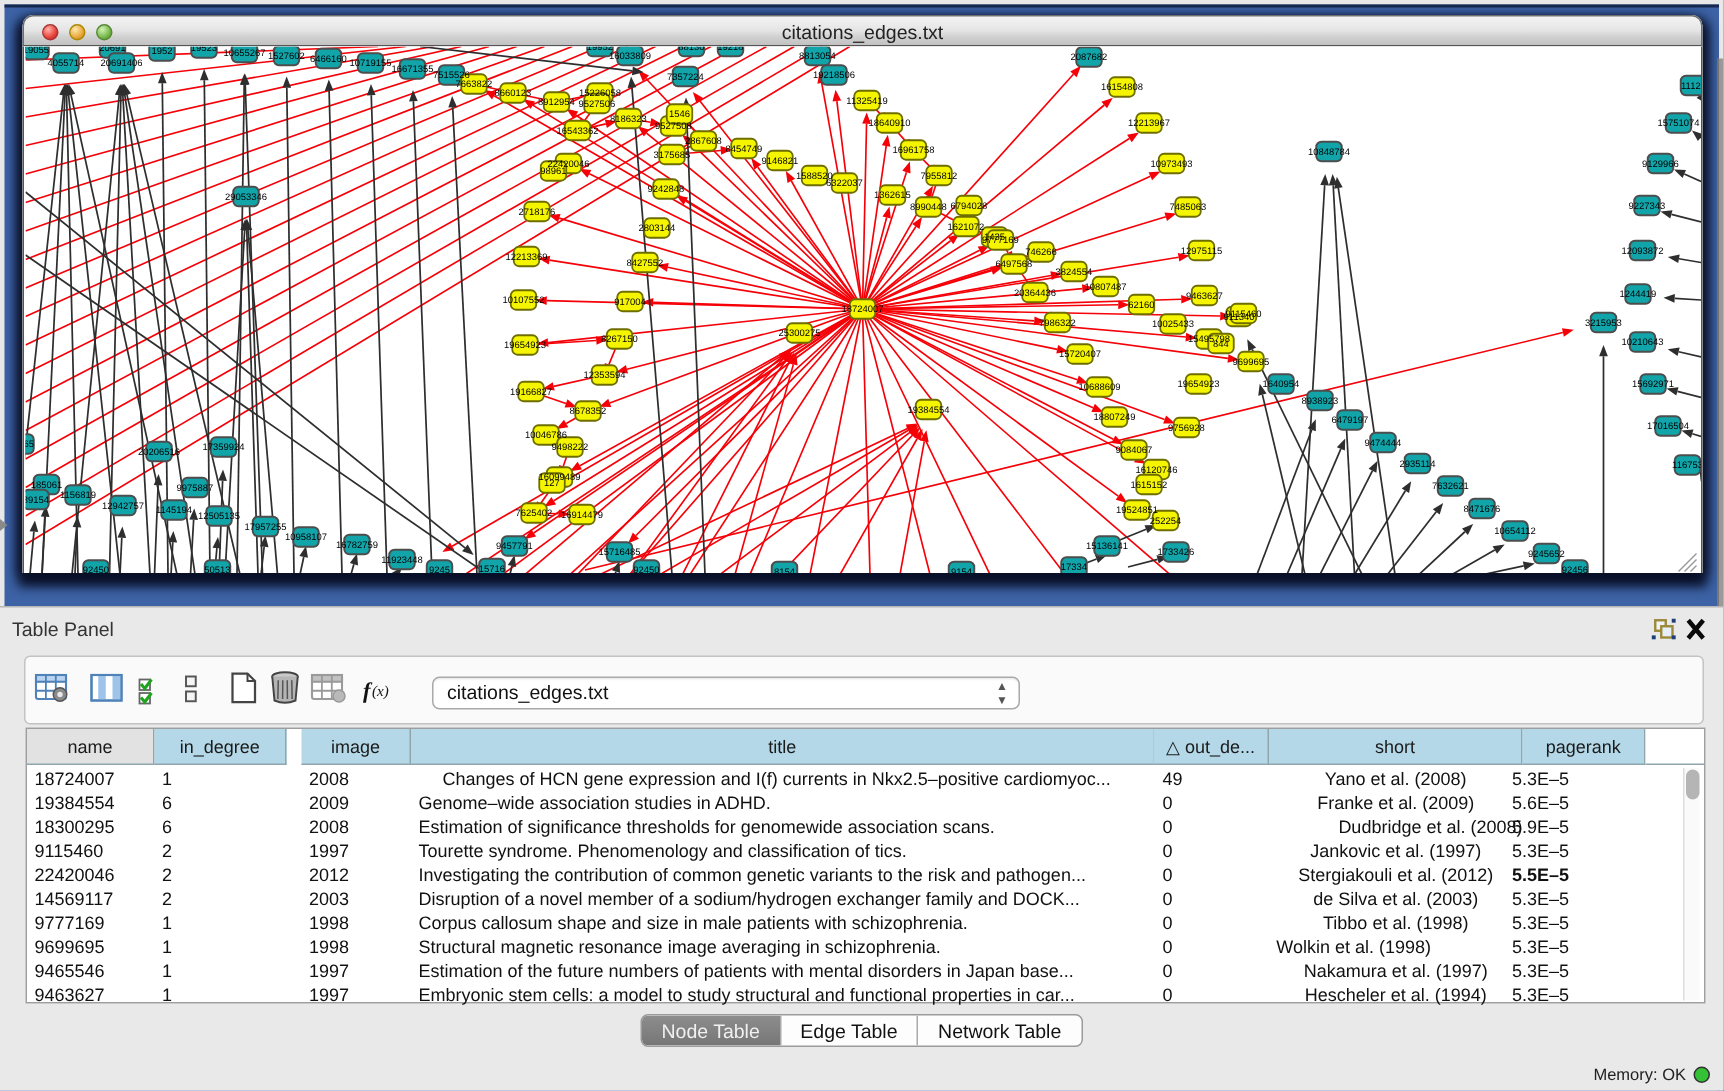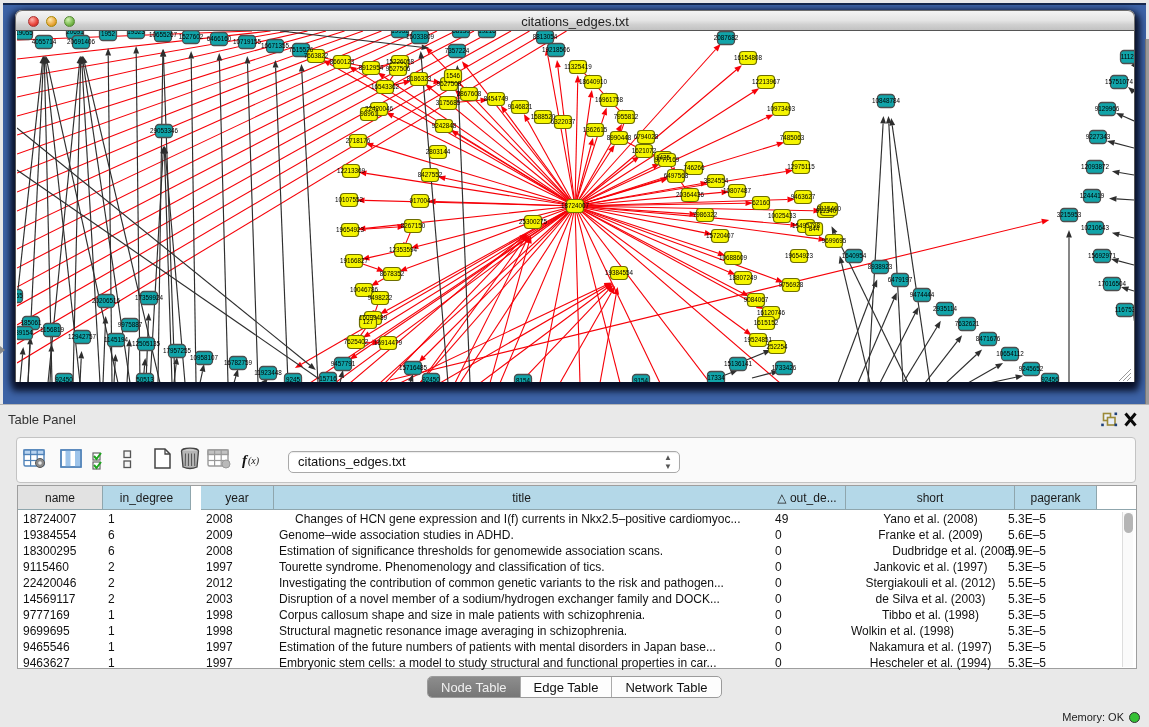"year" div.hrow { text: year -> image }
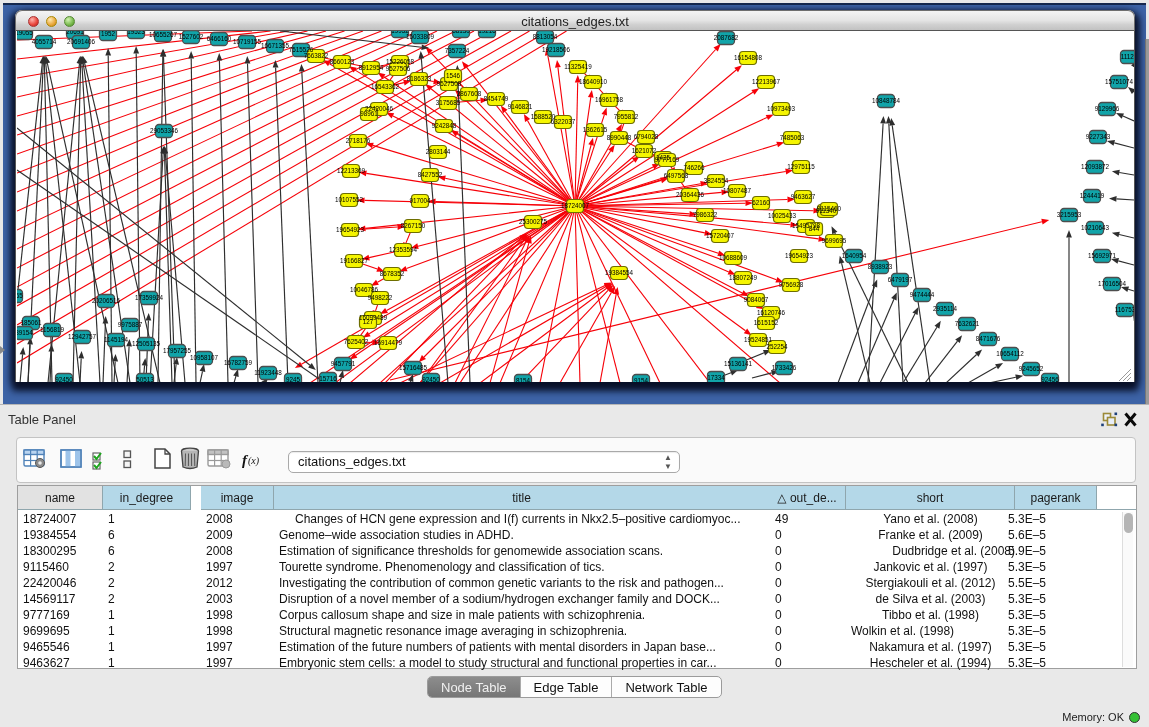"5.5E–5" span { font-weight: none -> bold }
